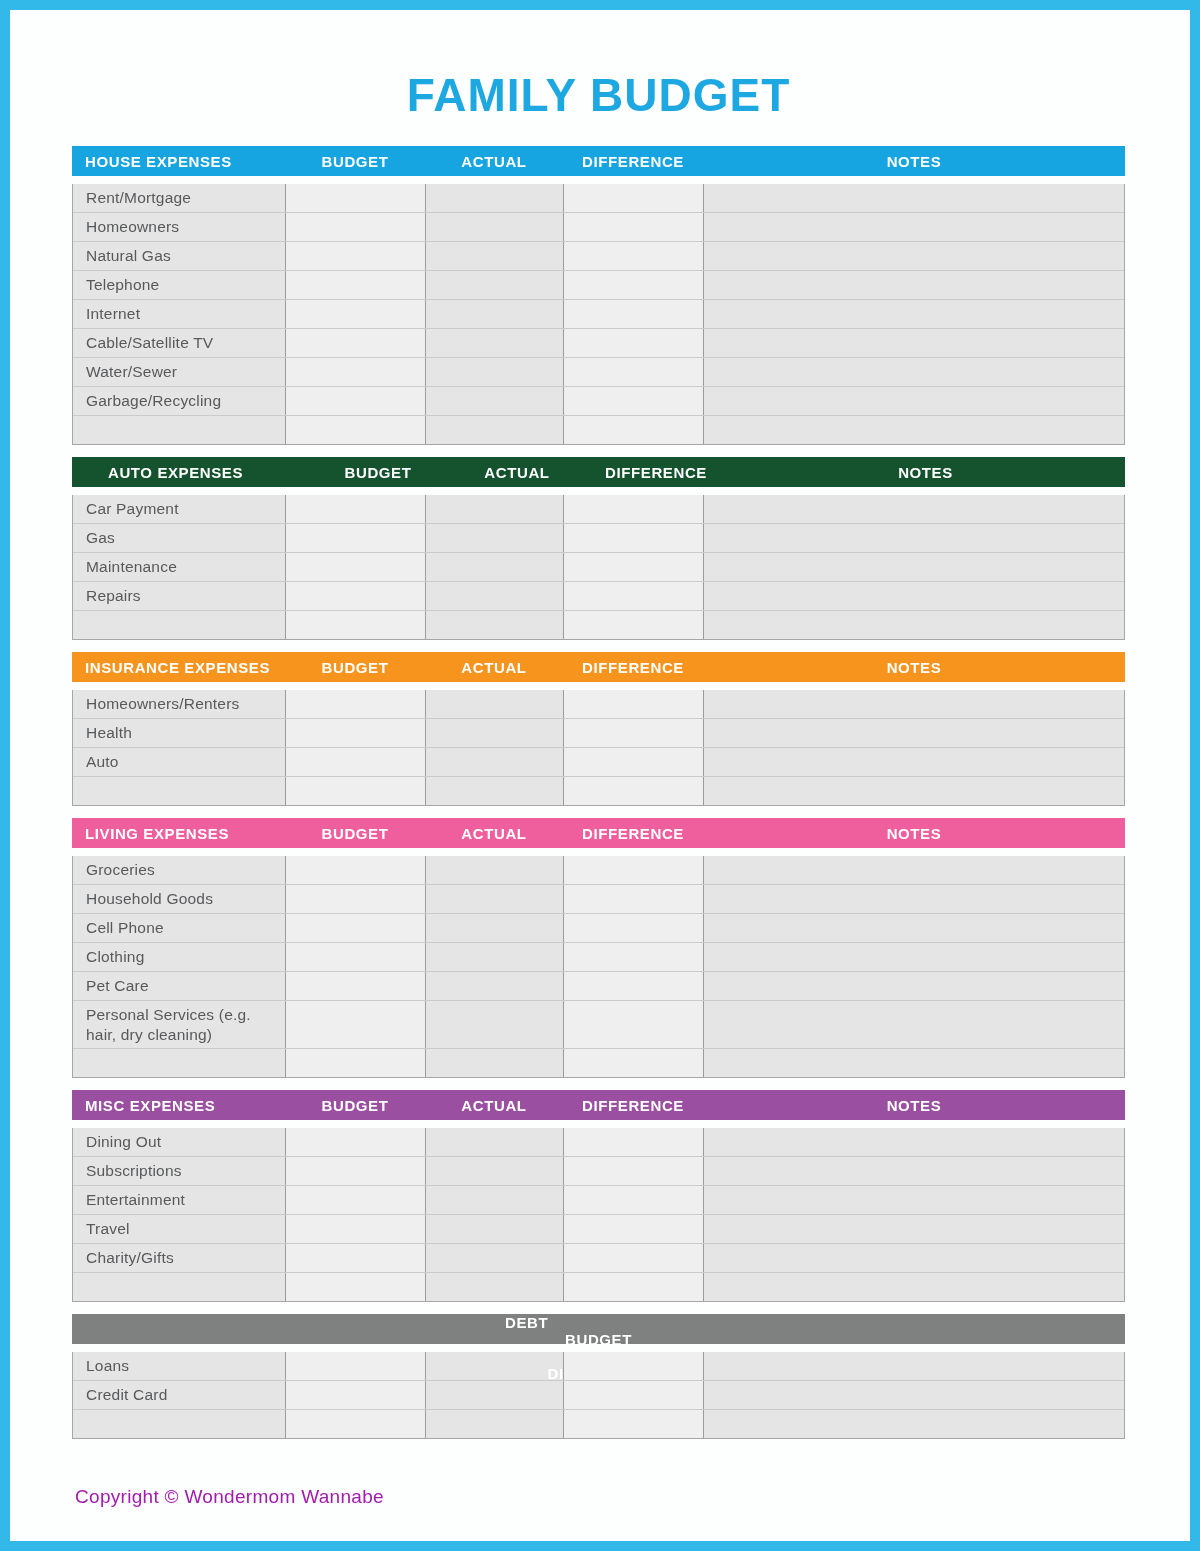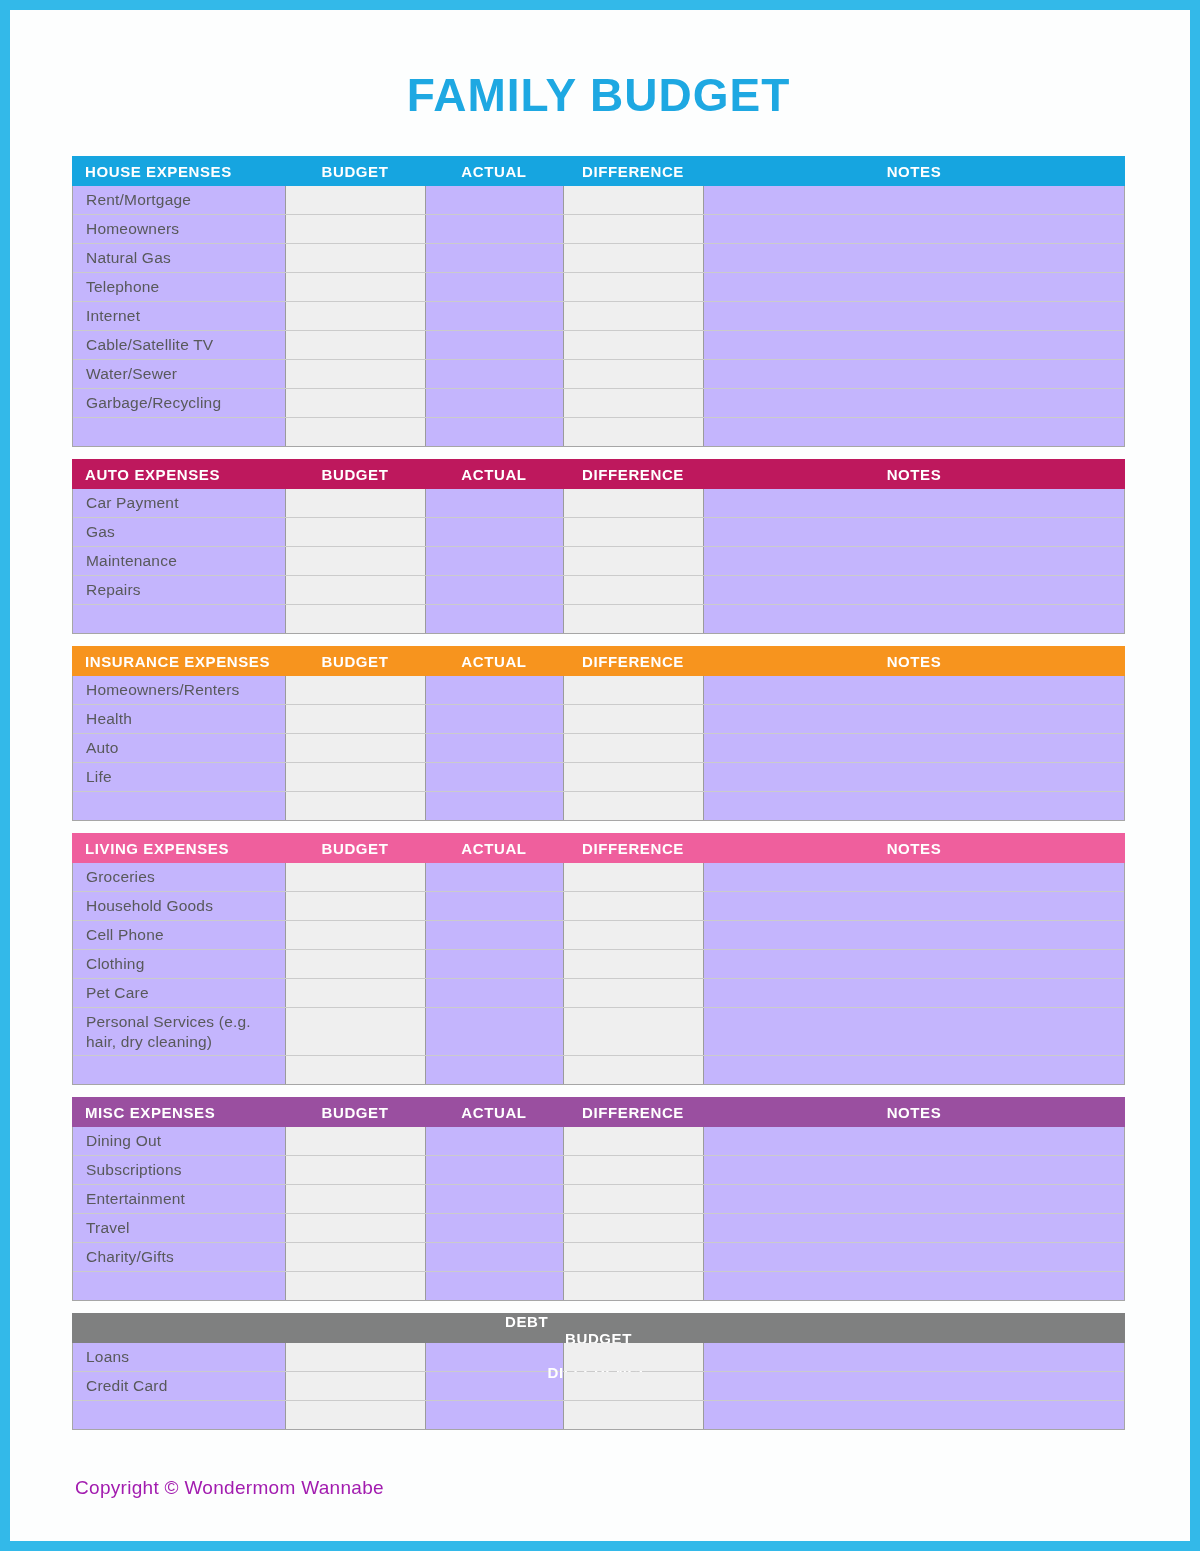"FAMILY BUDGET" .page-title { margin: 62px 0 38px 0 -> 62px 0 28px 0 }
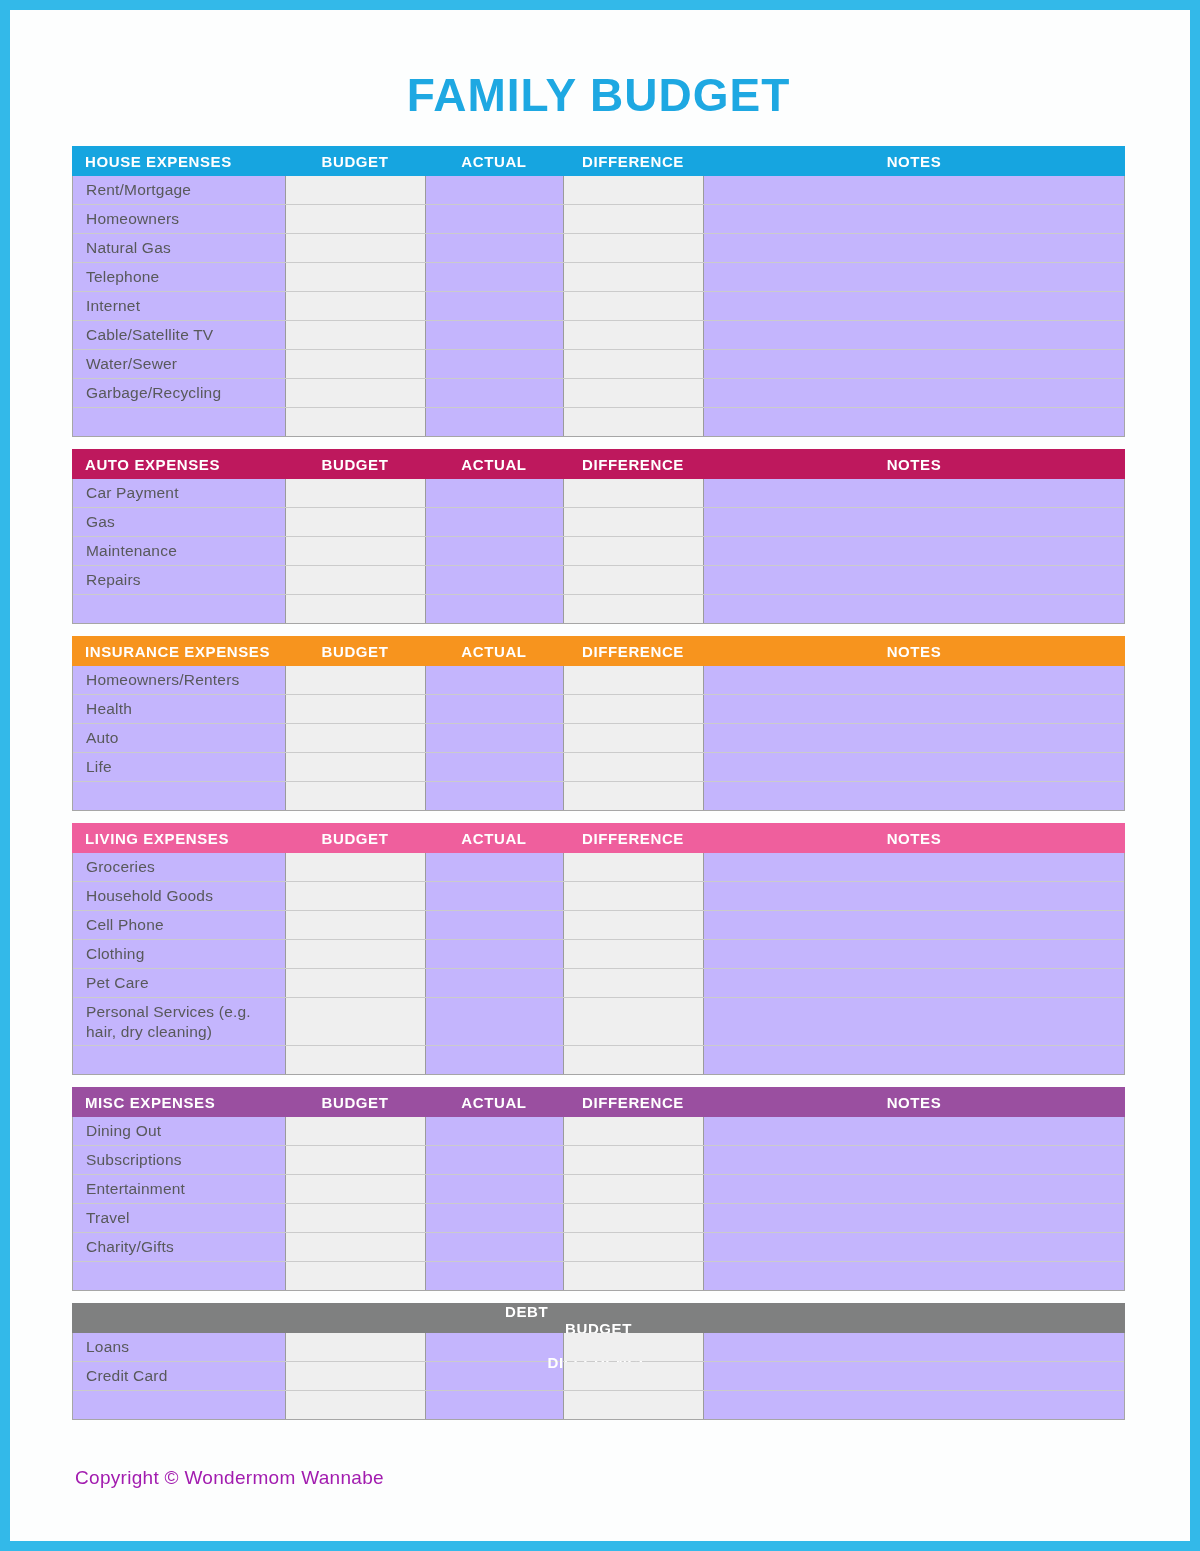"Rent/Mortgage" .tbody { background: #c4b5fd -> #e5e5e5; margin-top: none -> 8px }
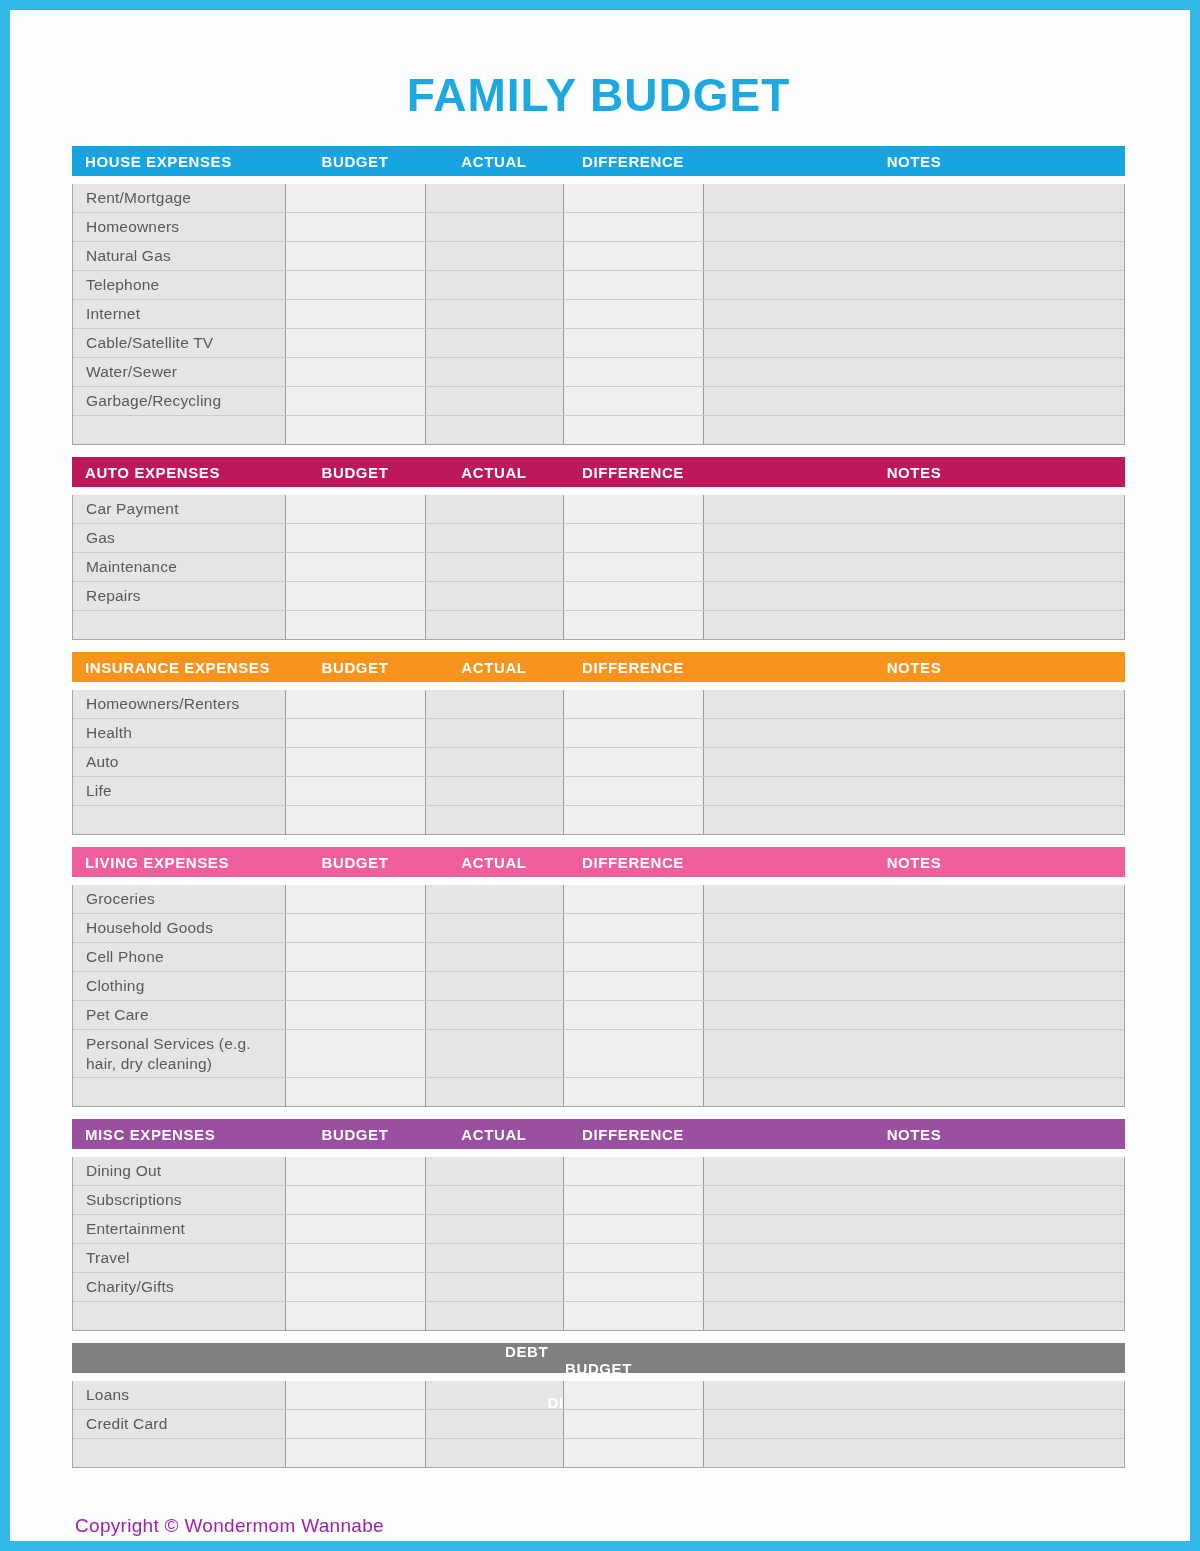"AUTO EXPENSES" div.thead { background-color: #be185d -> #14532d; padding-left: none -> 23px }
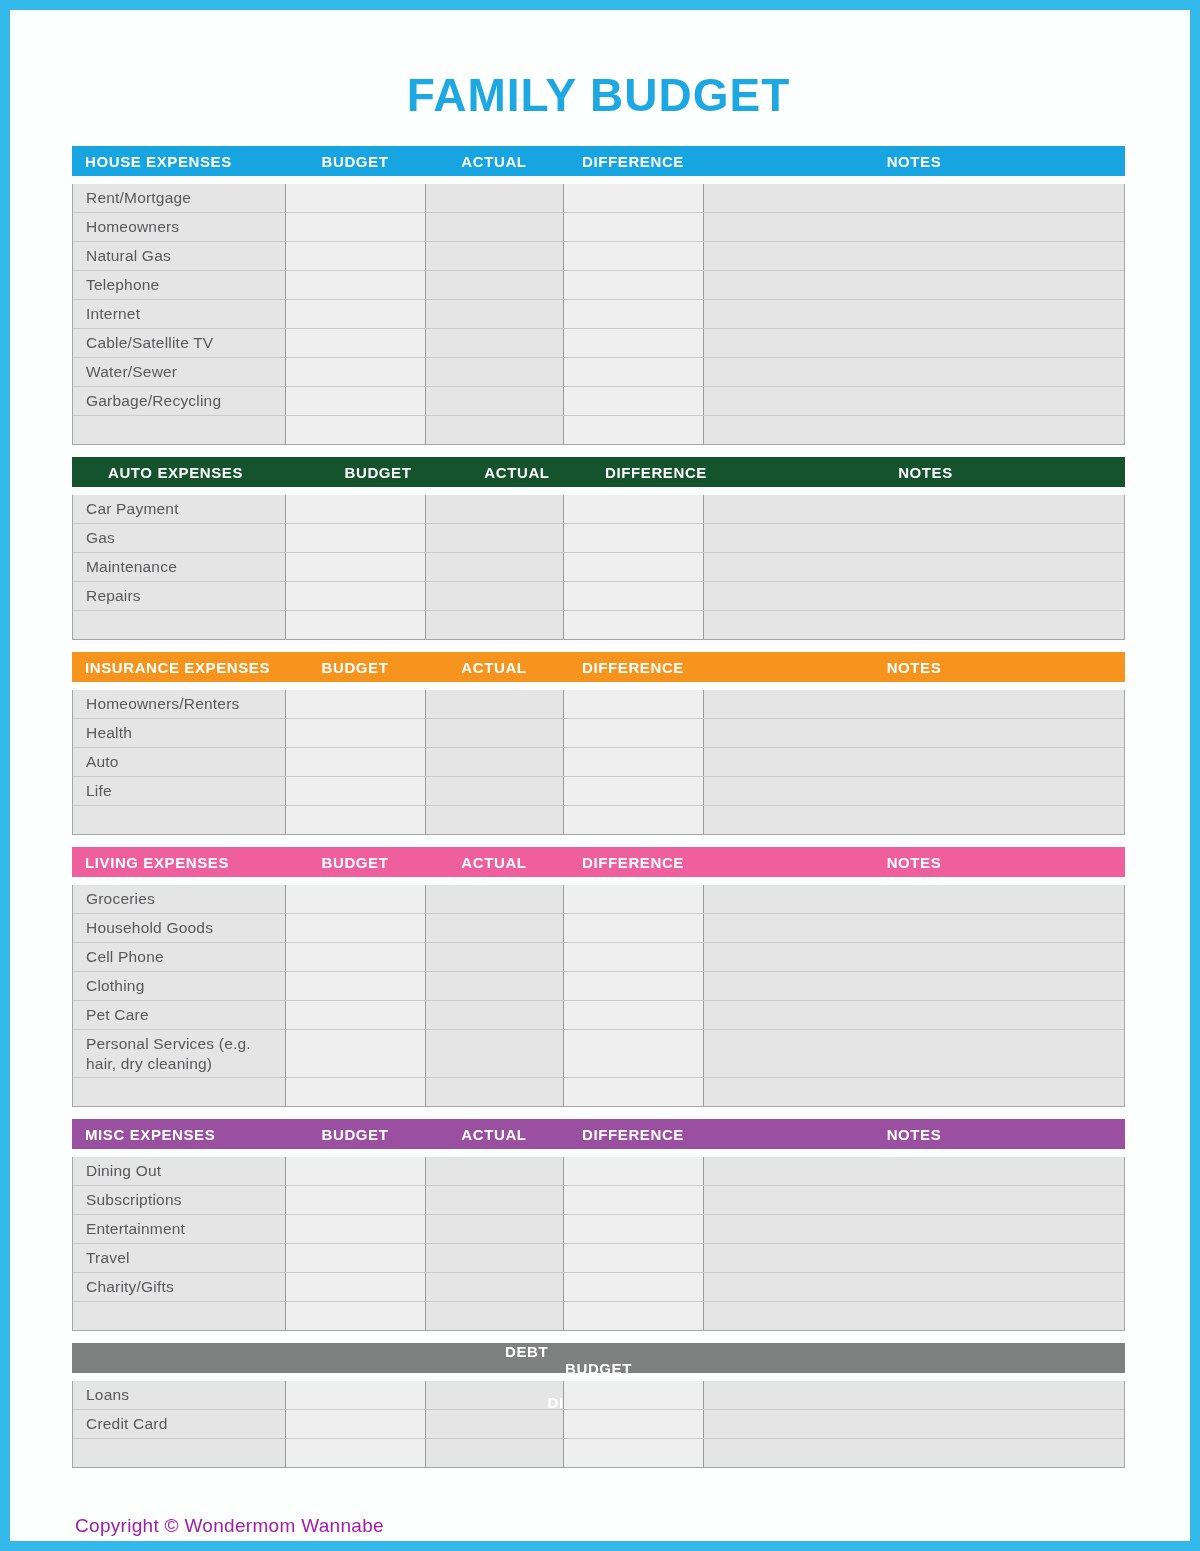"Life" div.row { html: <div> <div>Life</div> <div></div> <div></div> <div></div> <div></div> </div> -> none }
